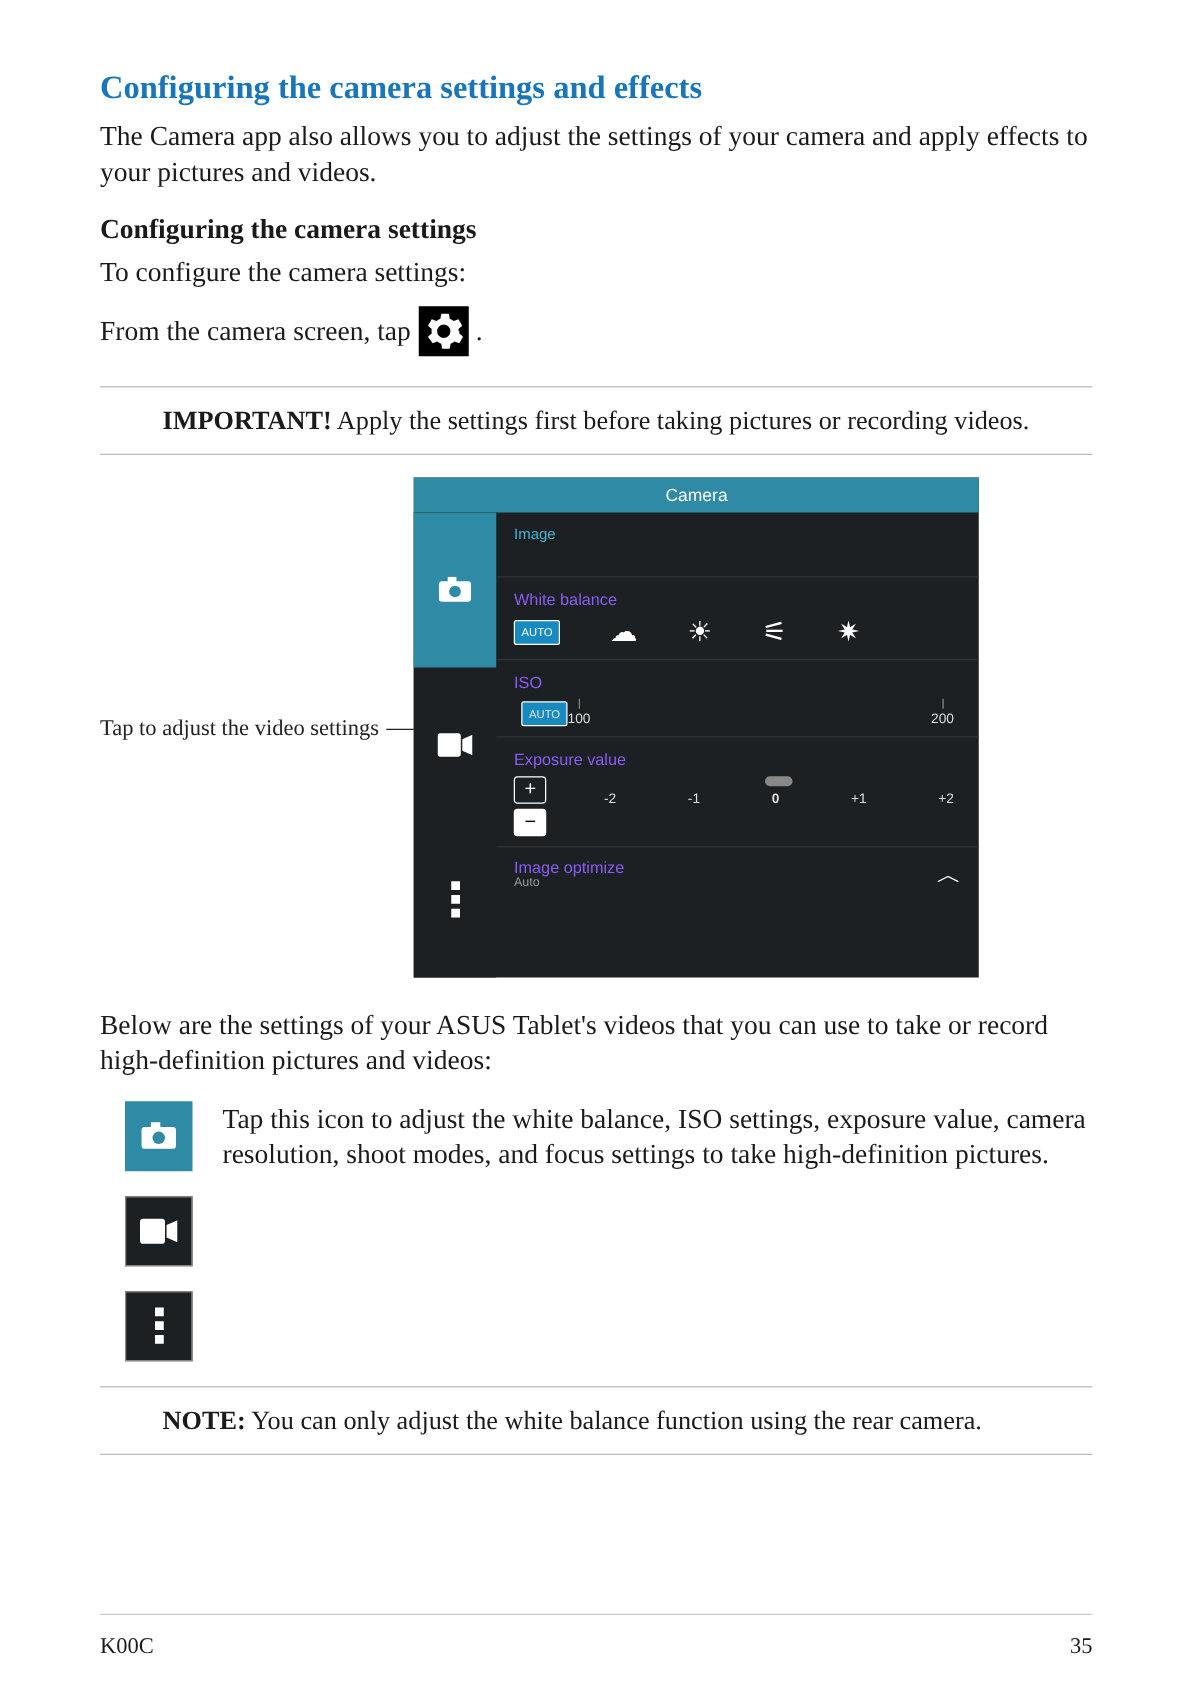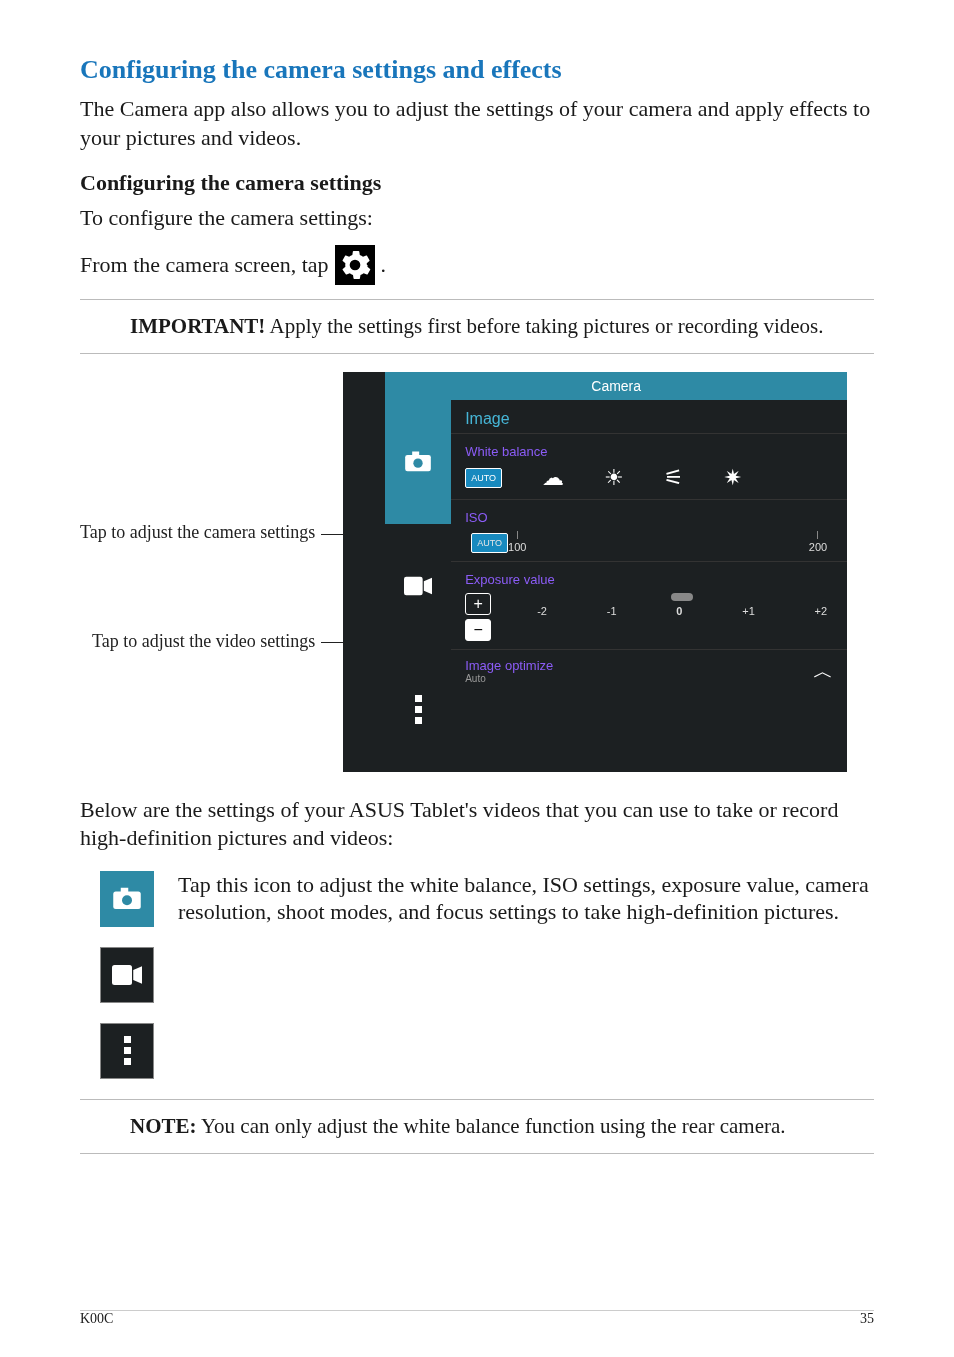"From the camera screen, tap" .inline-row { margin-bottom: 14px -> 24px }
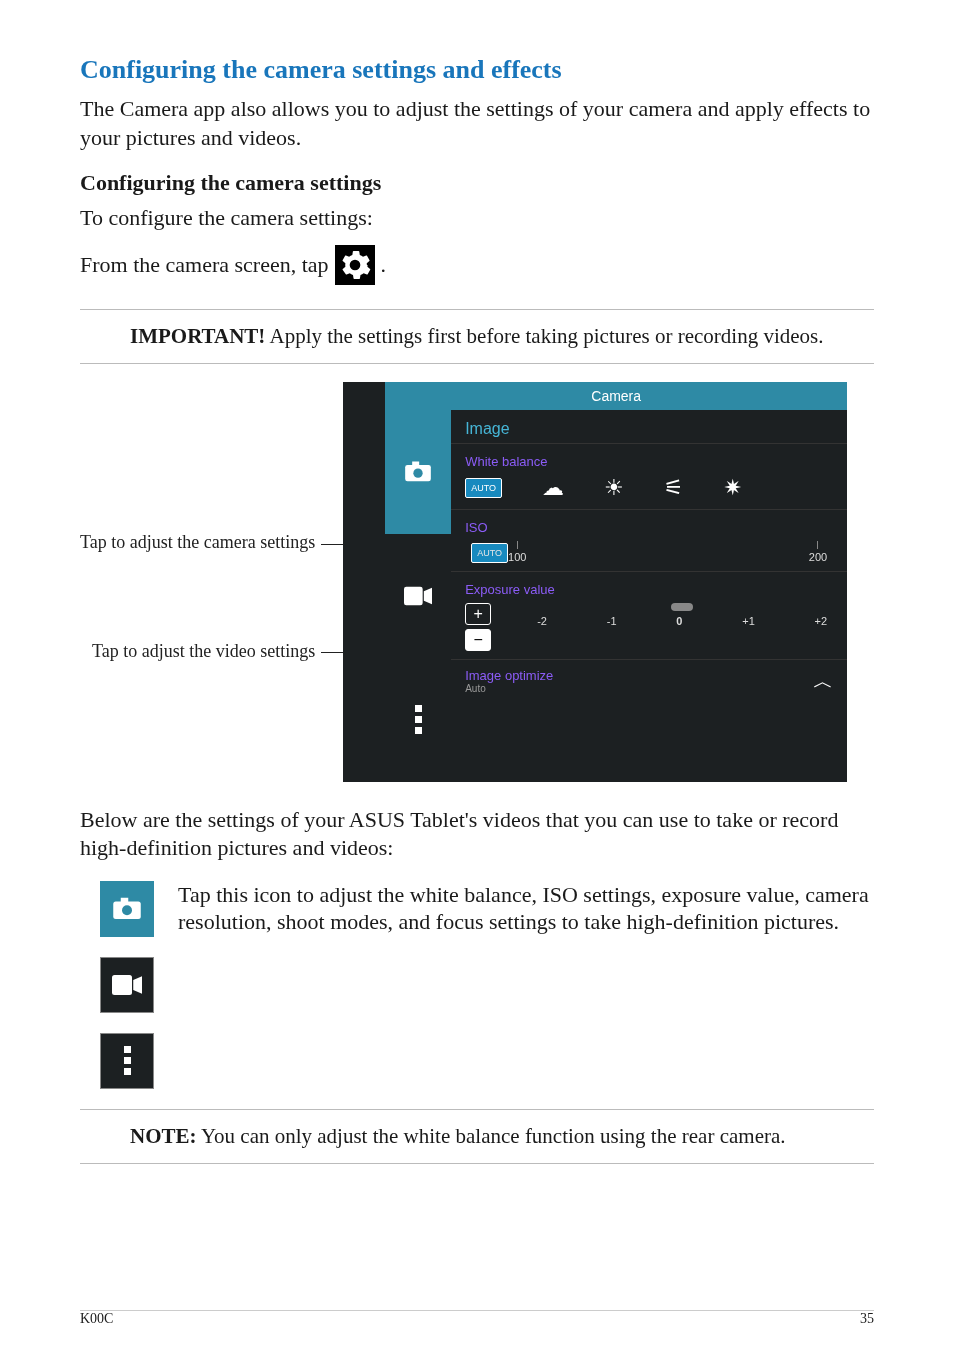"Camera" .device-shot { padding-left: 42px -> none; width: 504px -> 452px }
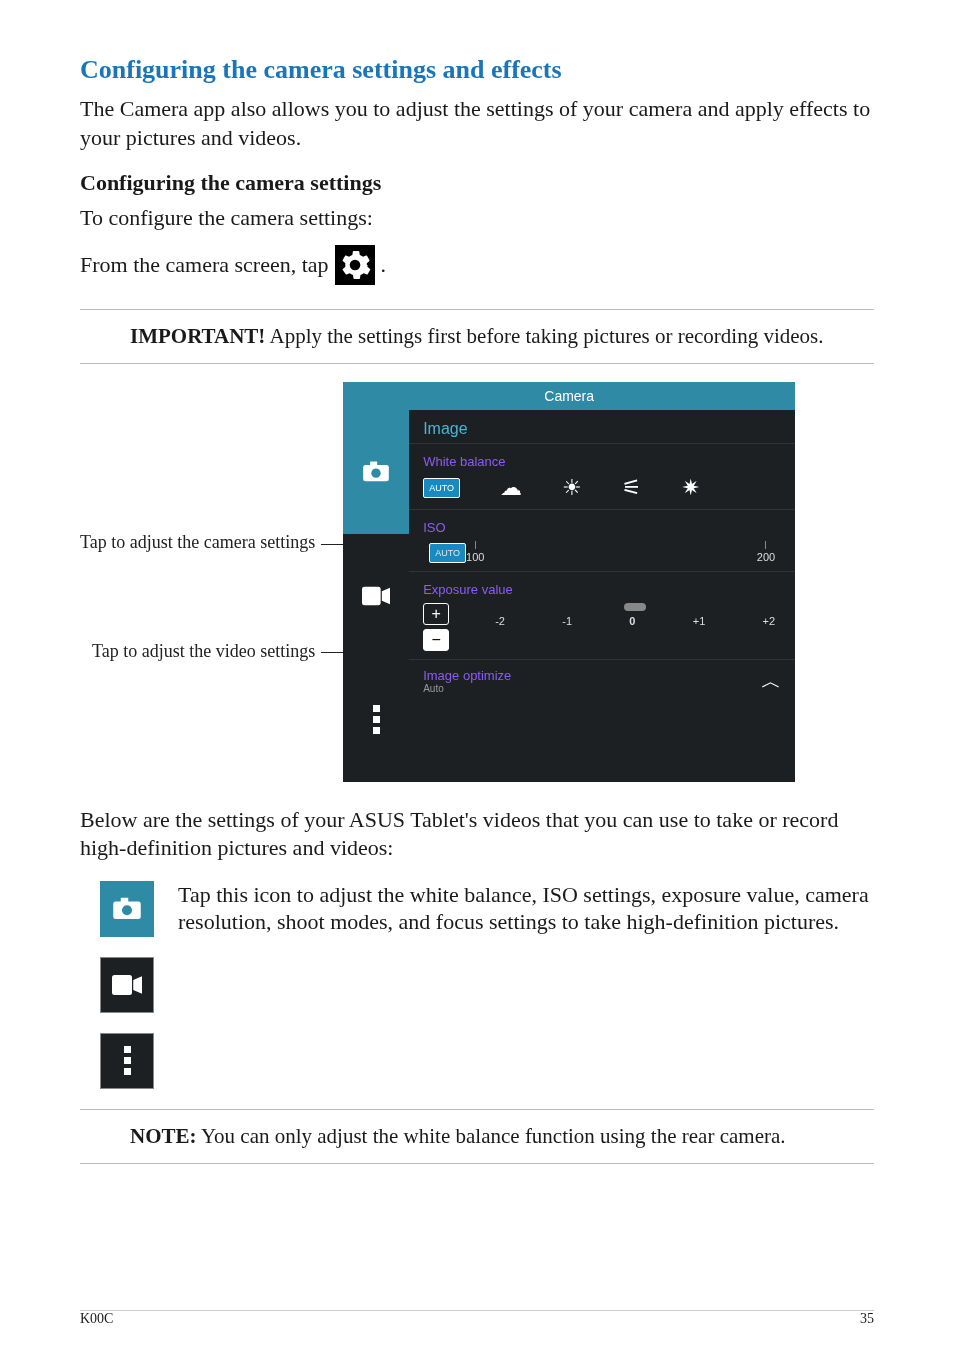"Image" .set-label { font-size: 16px -> 12px; margin-bottom: 1px -> 23px }
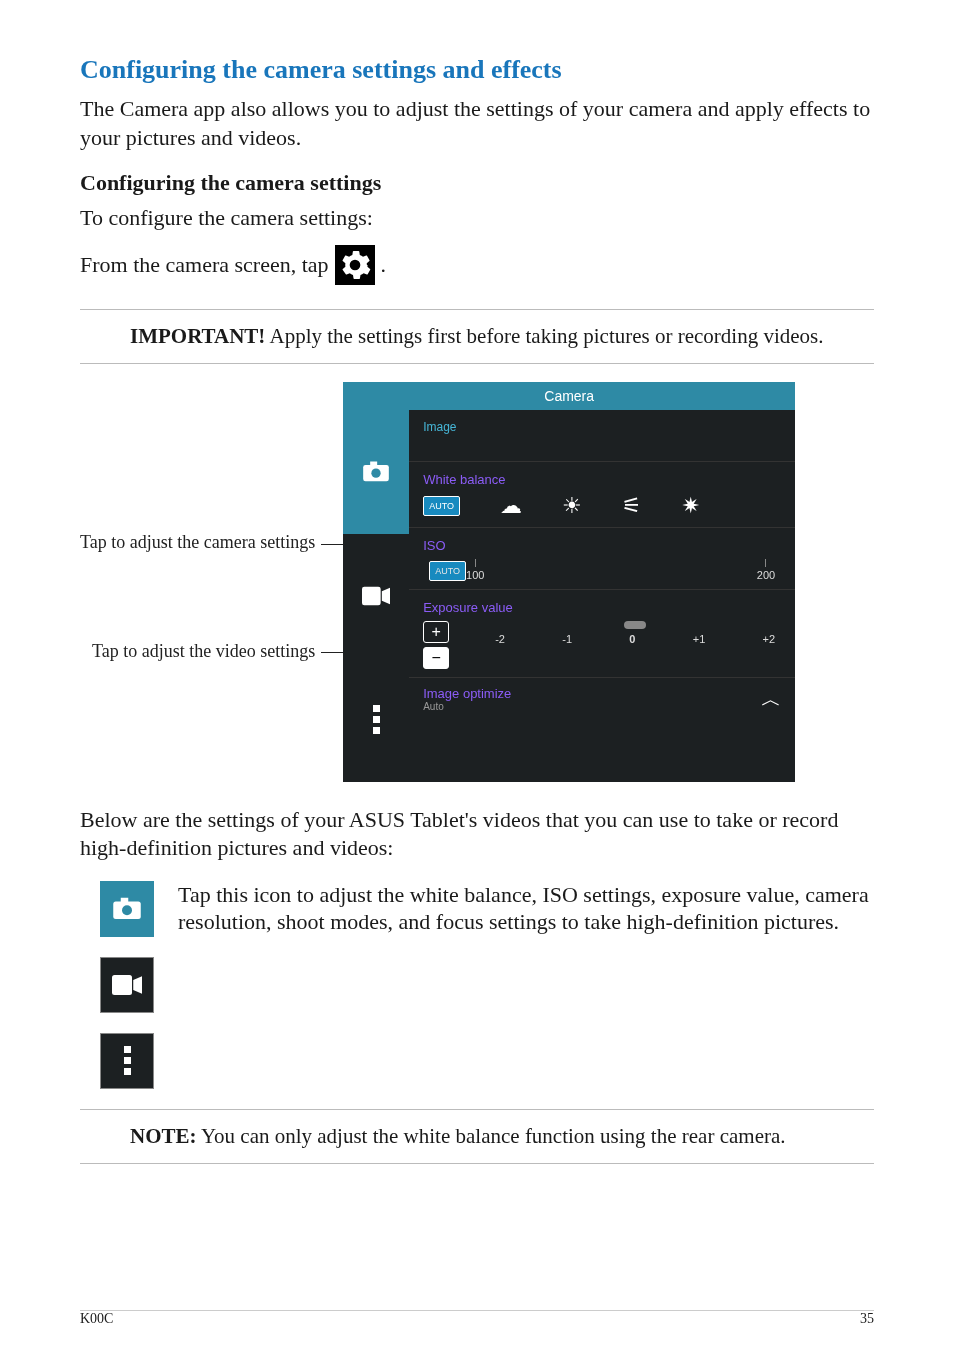"Tap to adjust the camera" div.label-item { html: <div><span>Tap to adjust the camera settings</span><span></span></div> -> none }
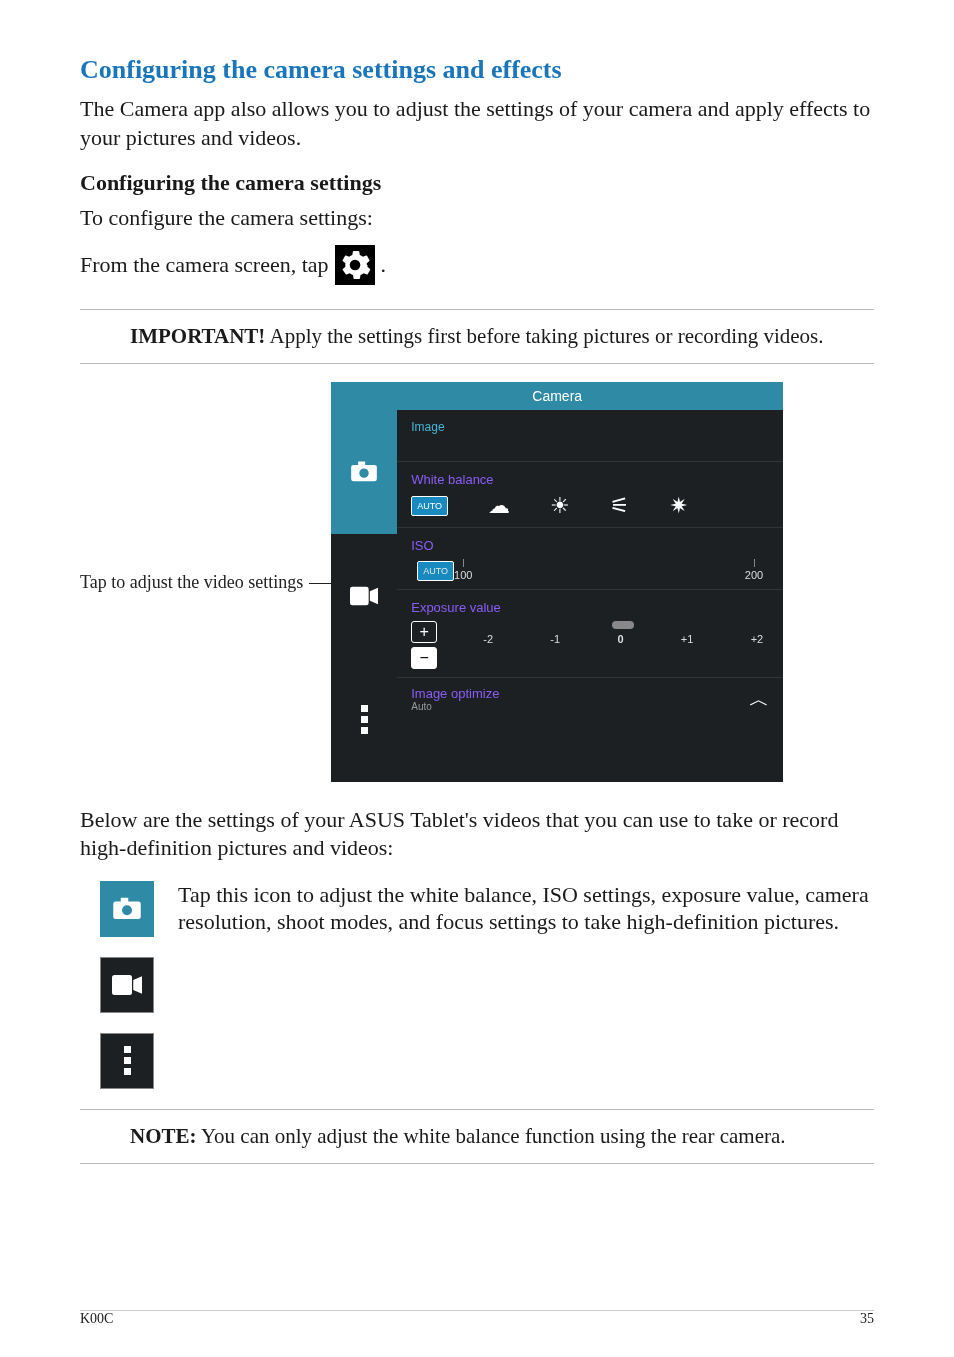"Tap this icon to adjust" .desc-row { align-items: flex-start -> center }
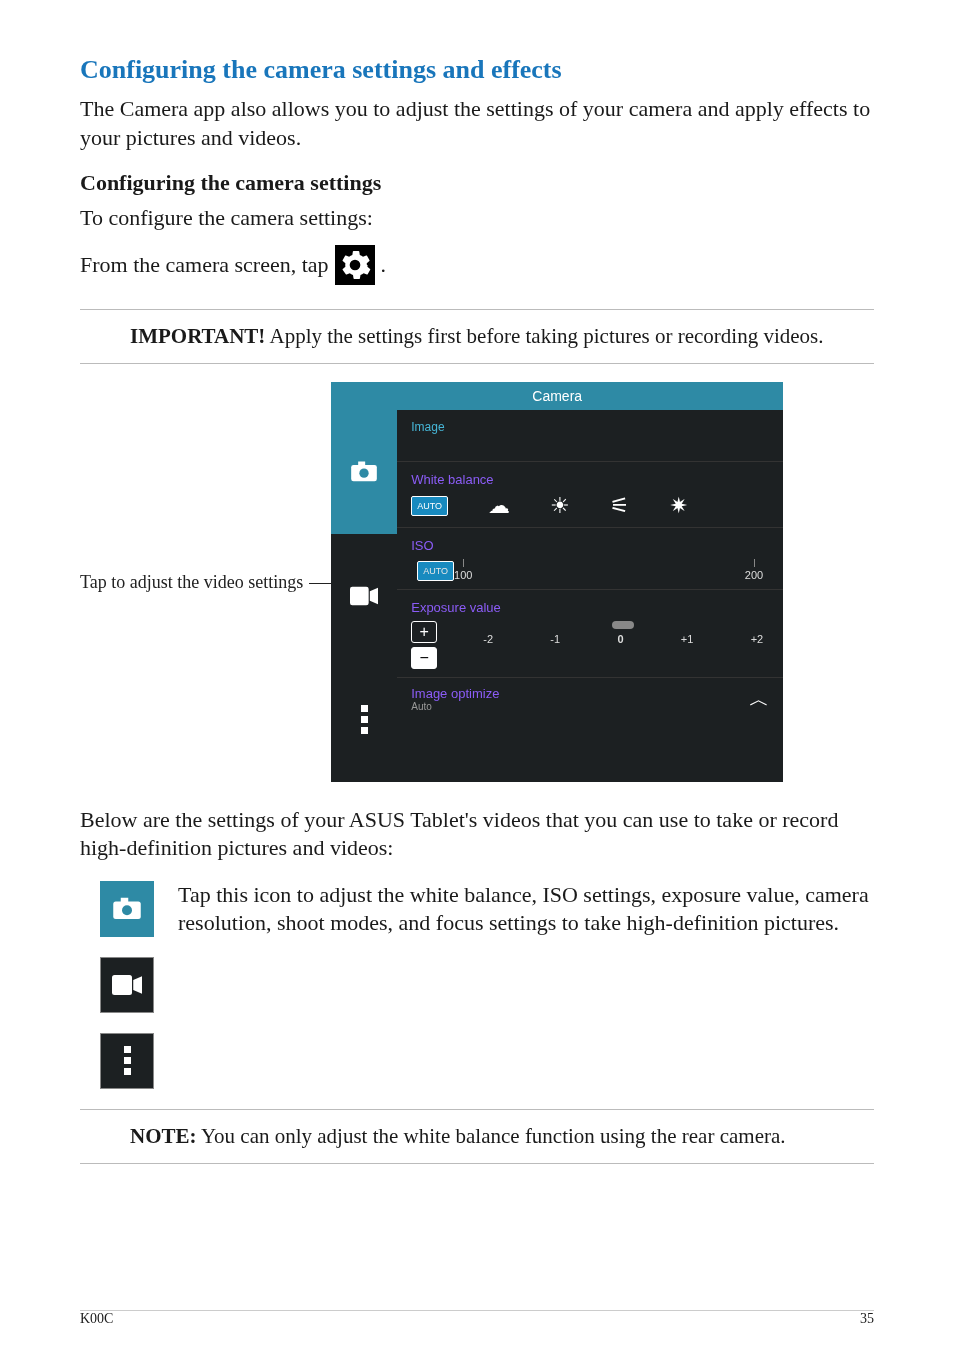"K00C" .footer { font-size: 14px -> 18px; padding-top: none -> 14px }
